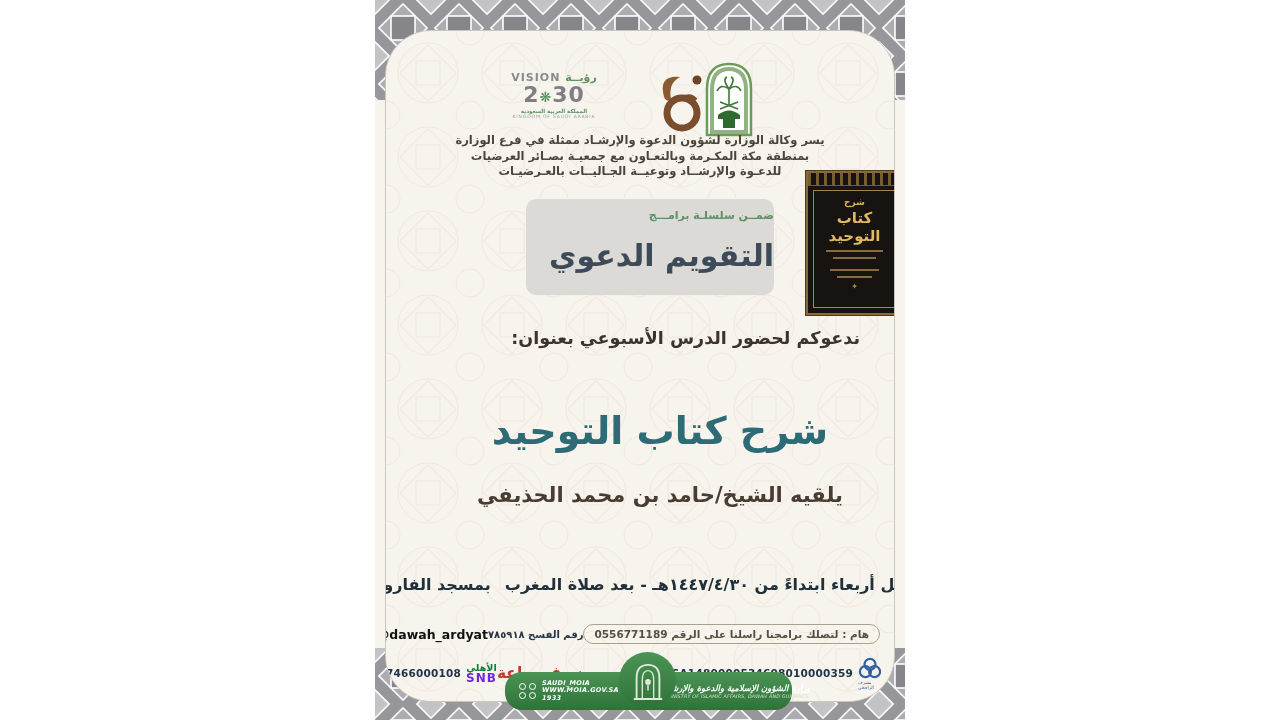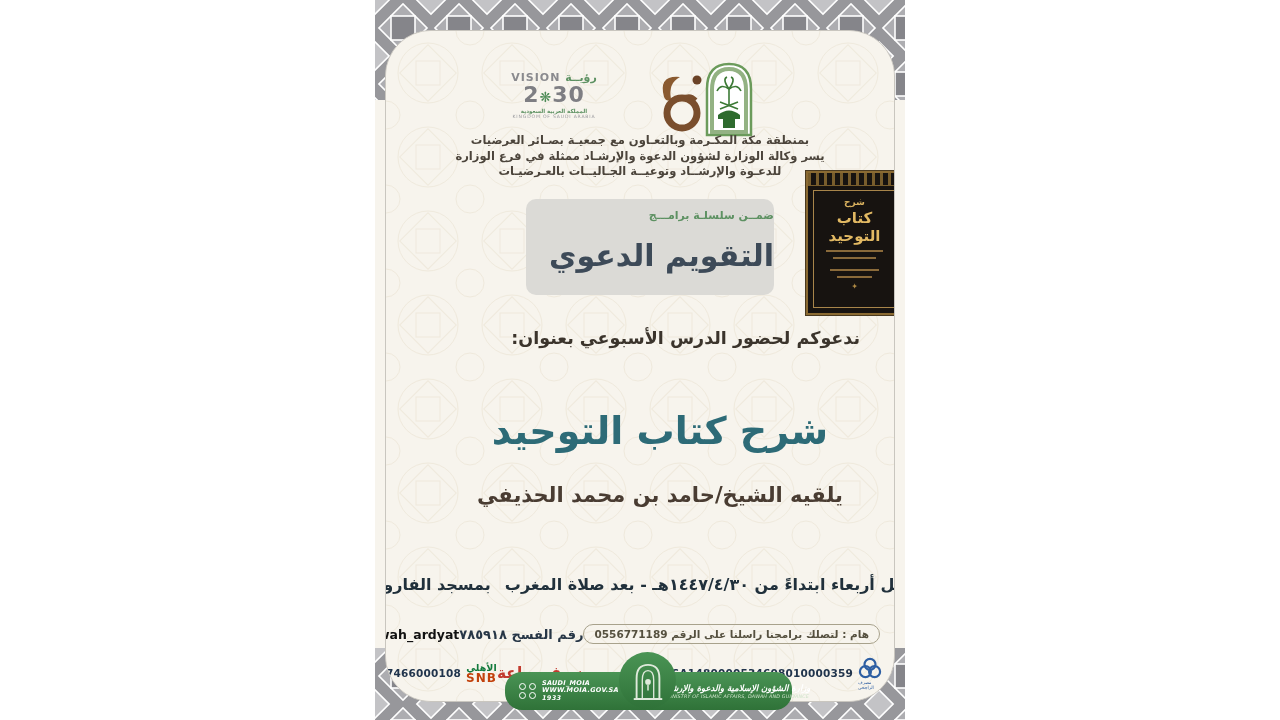"بمنطقة مكة المكـرمة وبالتعـاون مع" div { order: before "يسر وكالة الوزارة لشؤون الدعوة" -> after "يسر وكالة الوزارة لشؤون الدعوة" }
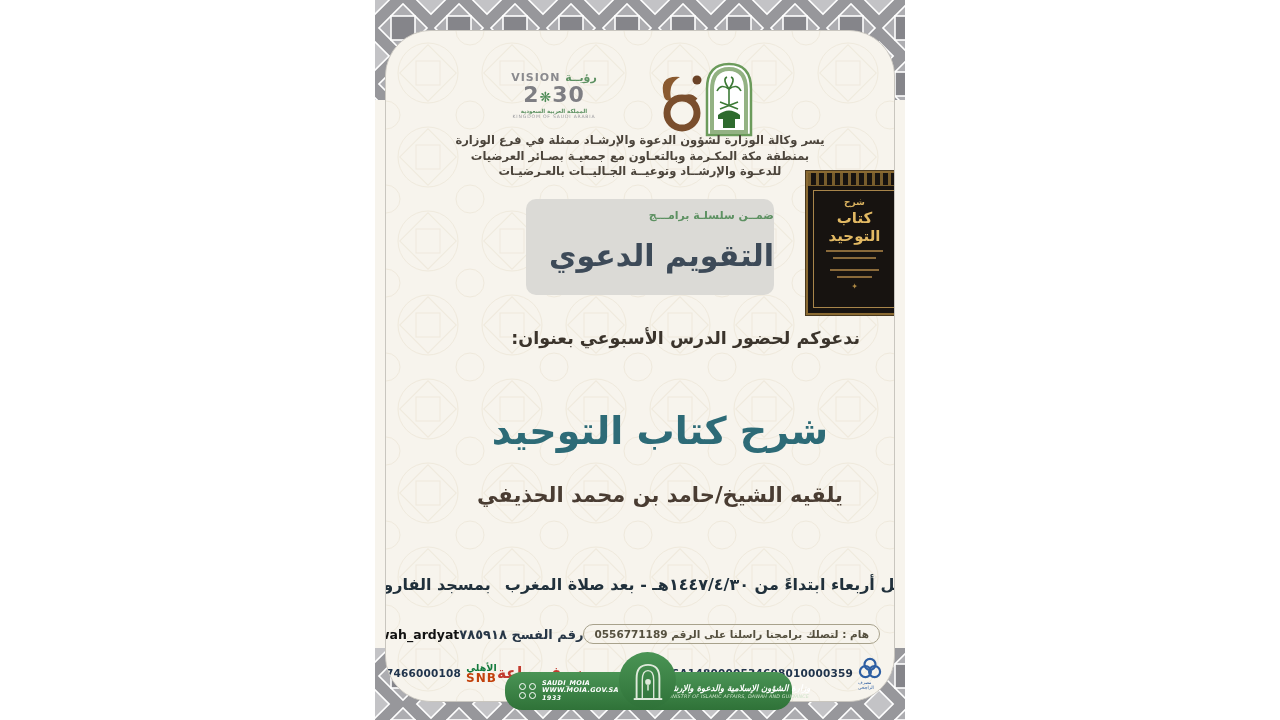"رقم الفسح ٧٨٥٩١٨" .permit { font-size: 13px -> 10px }
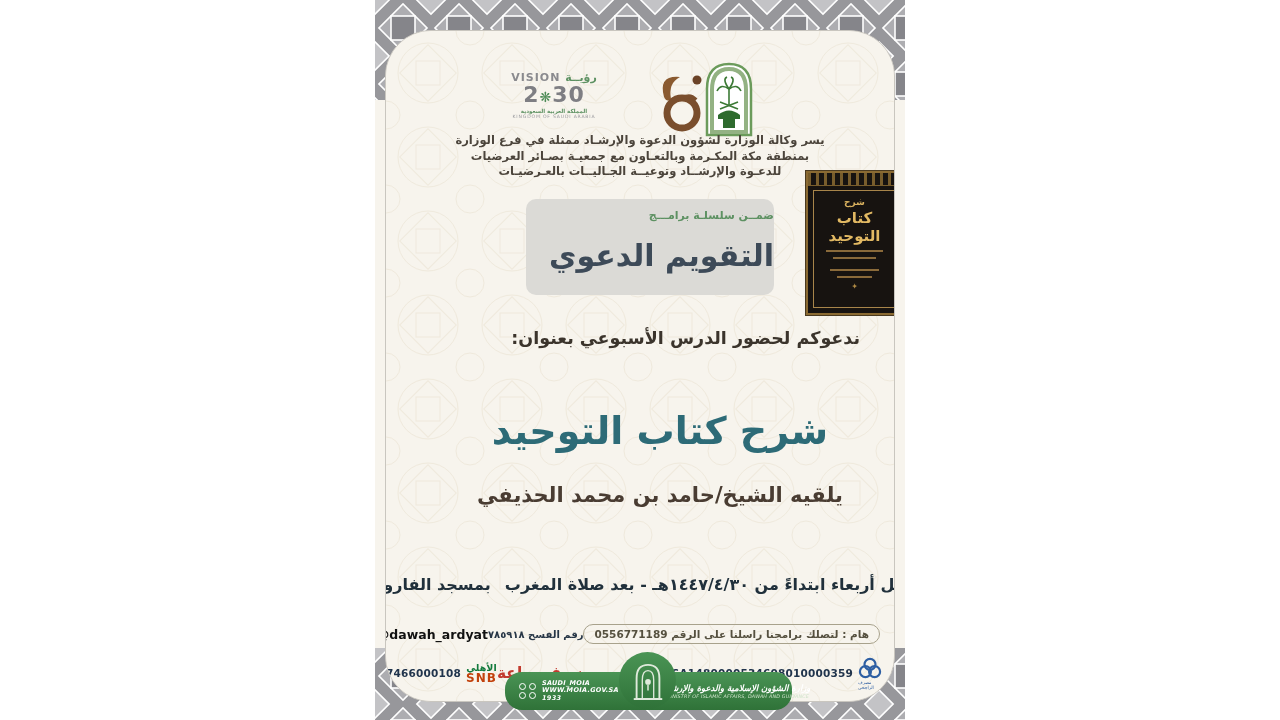"SNB" .snb .a2 { color: #c2410c -> #6d28d9 }
